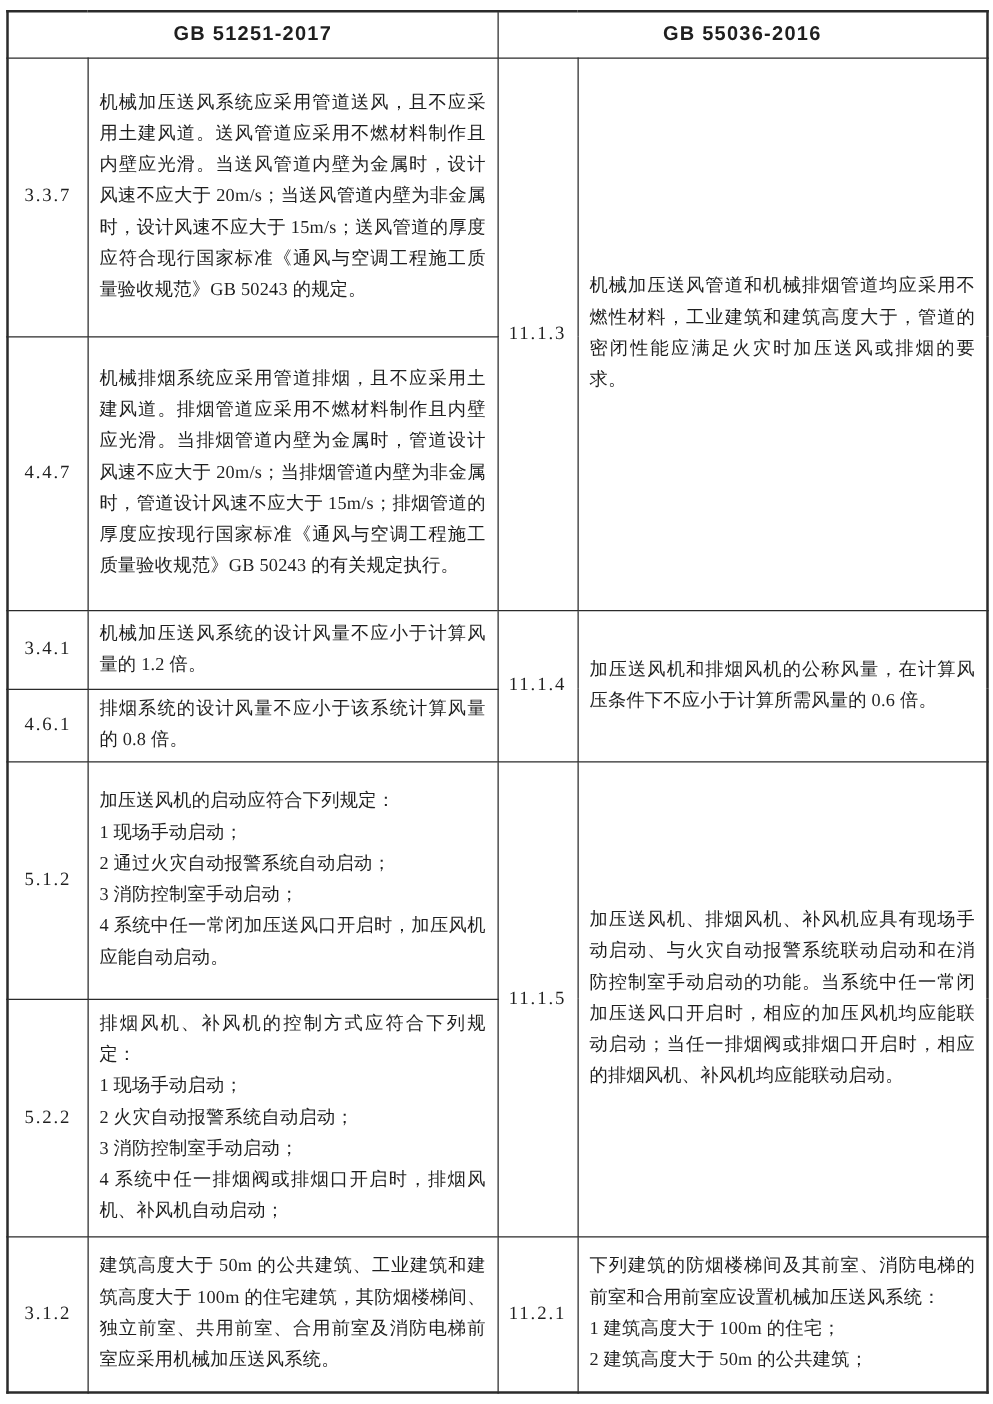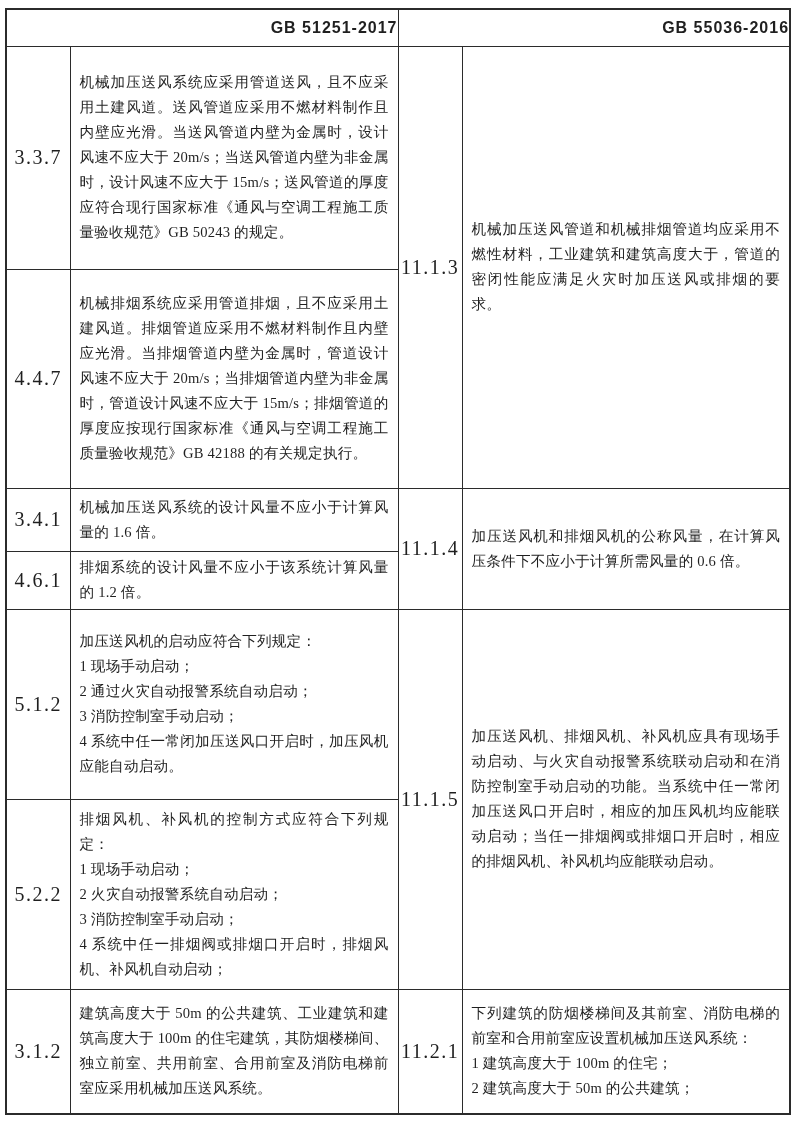"GB 51251-2017" table.cmp th { text-align: right -> center }
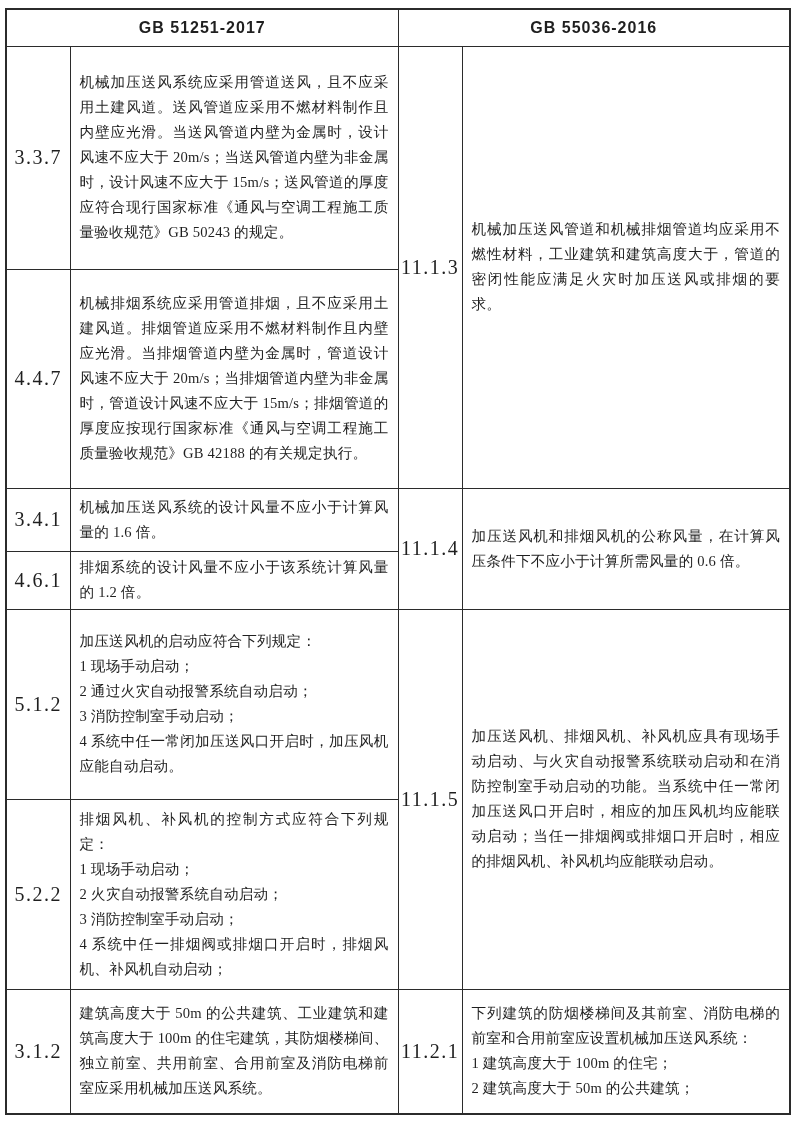"3.3.7" td.clause { font-size: 20px -> 15px }
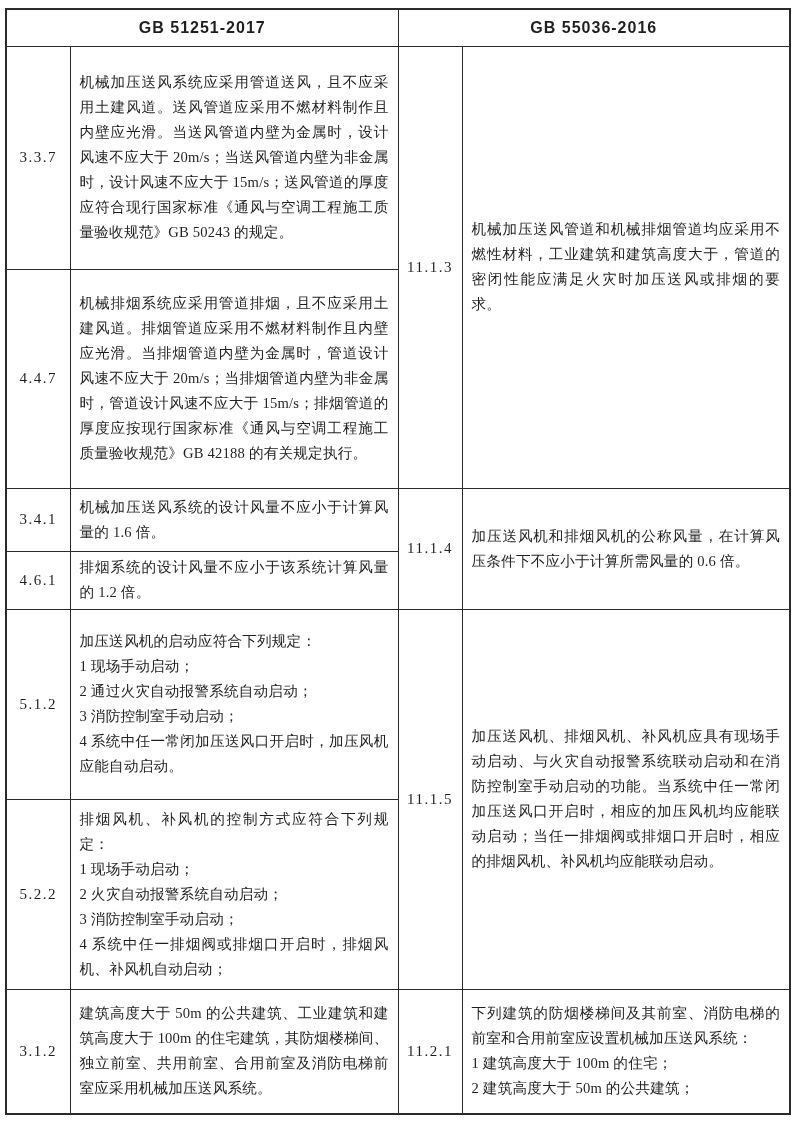"机械排烟系统应采用管道排烟，且不应采用土建风道。排烟管道应采用不燃材料制作且内壁" td.text { text: 42188 -> 50243 }
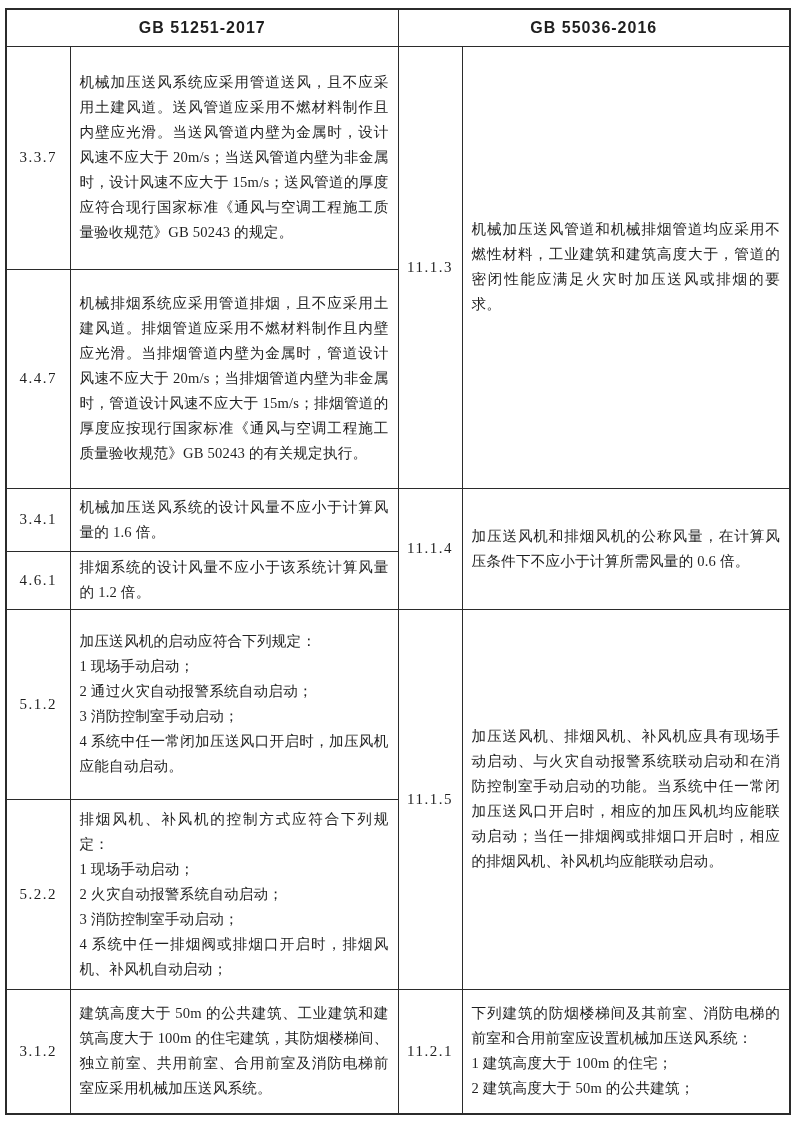"机械加压送风系统的设计风量不应小于计算风量的 1.6 倍。" td.text { text: 1.6 -> 1.2 }
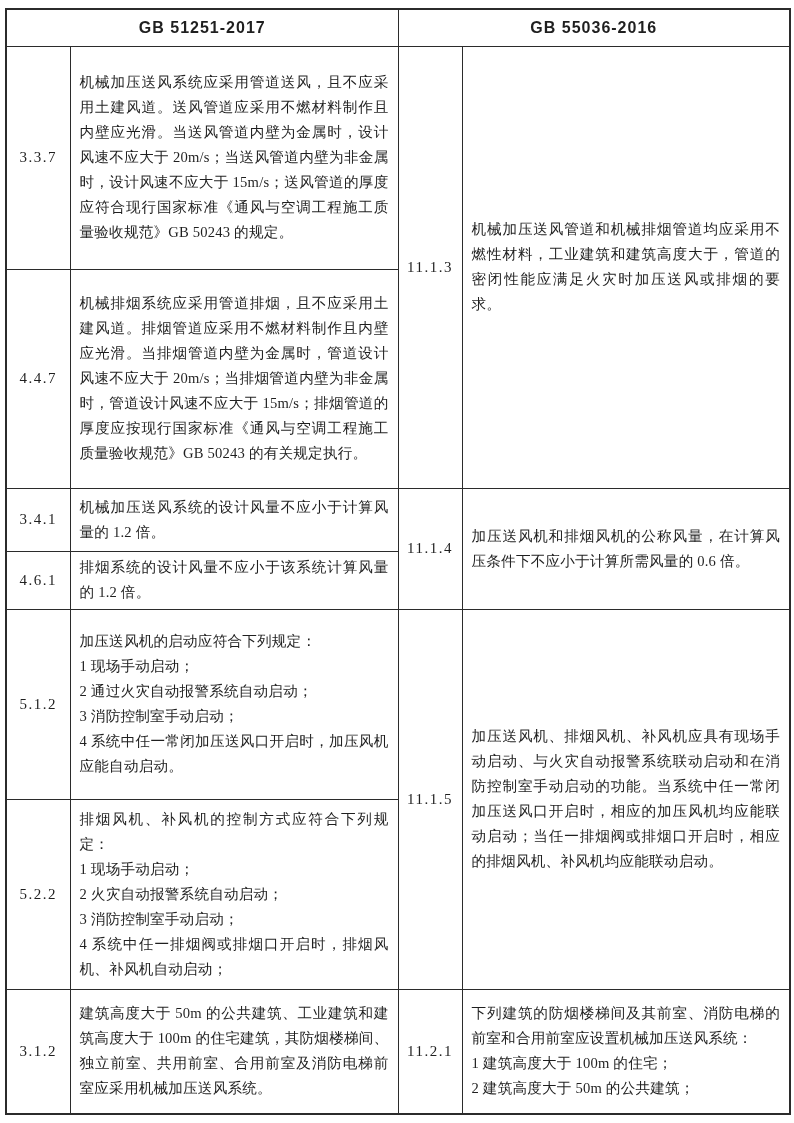"排烟系统的设计风量不应小于该系统计算风量的 1.2 倍。" td.text { text: 1.2 -> 0.8 }
